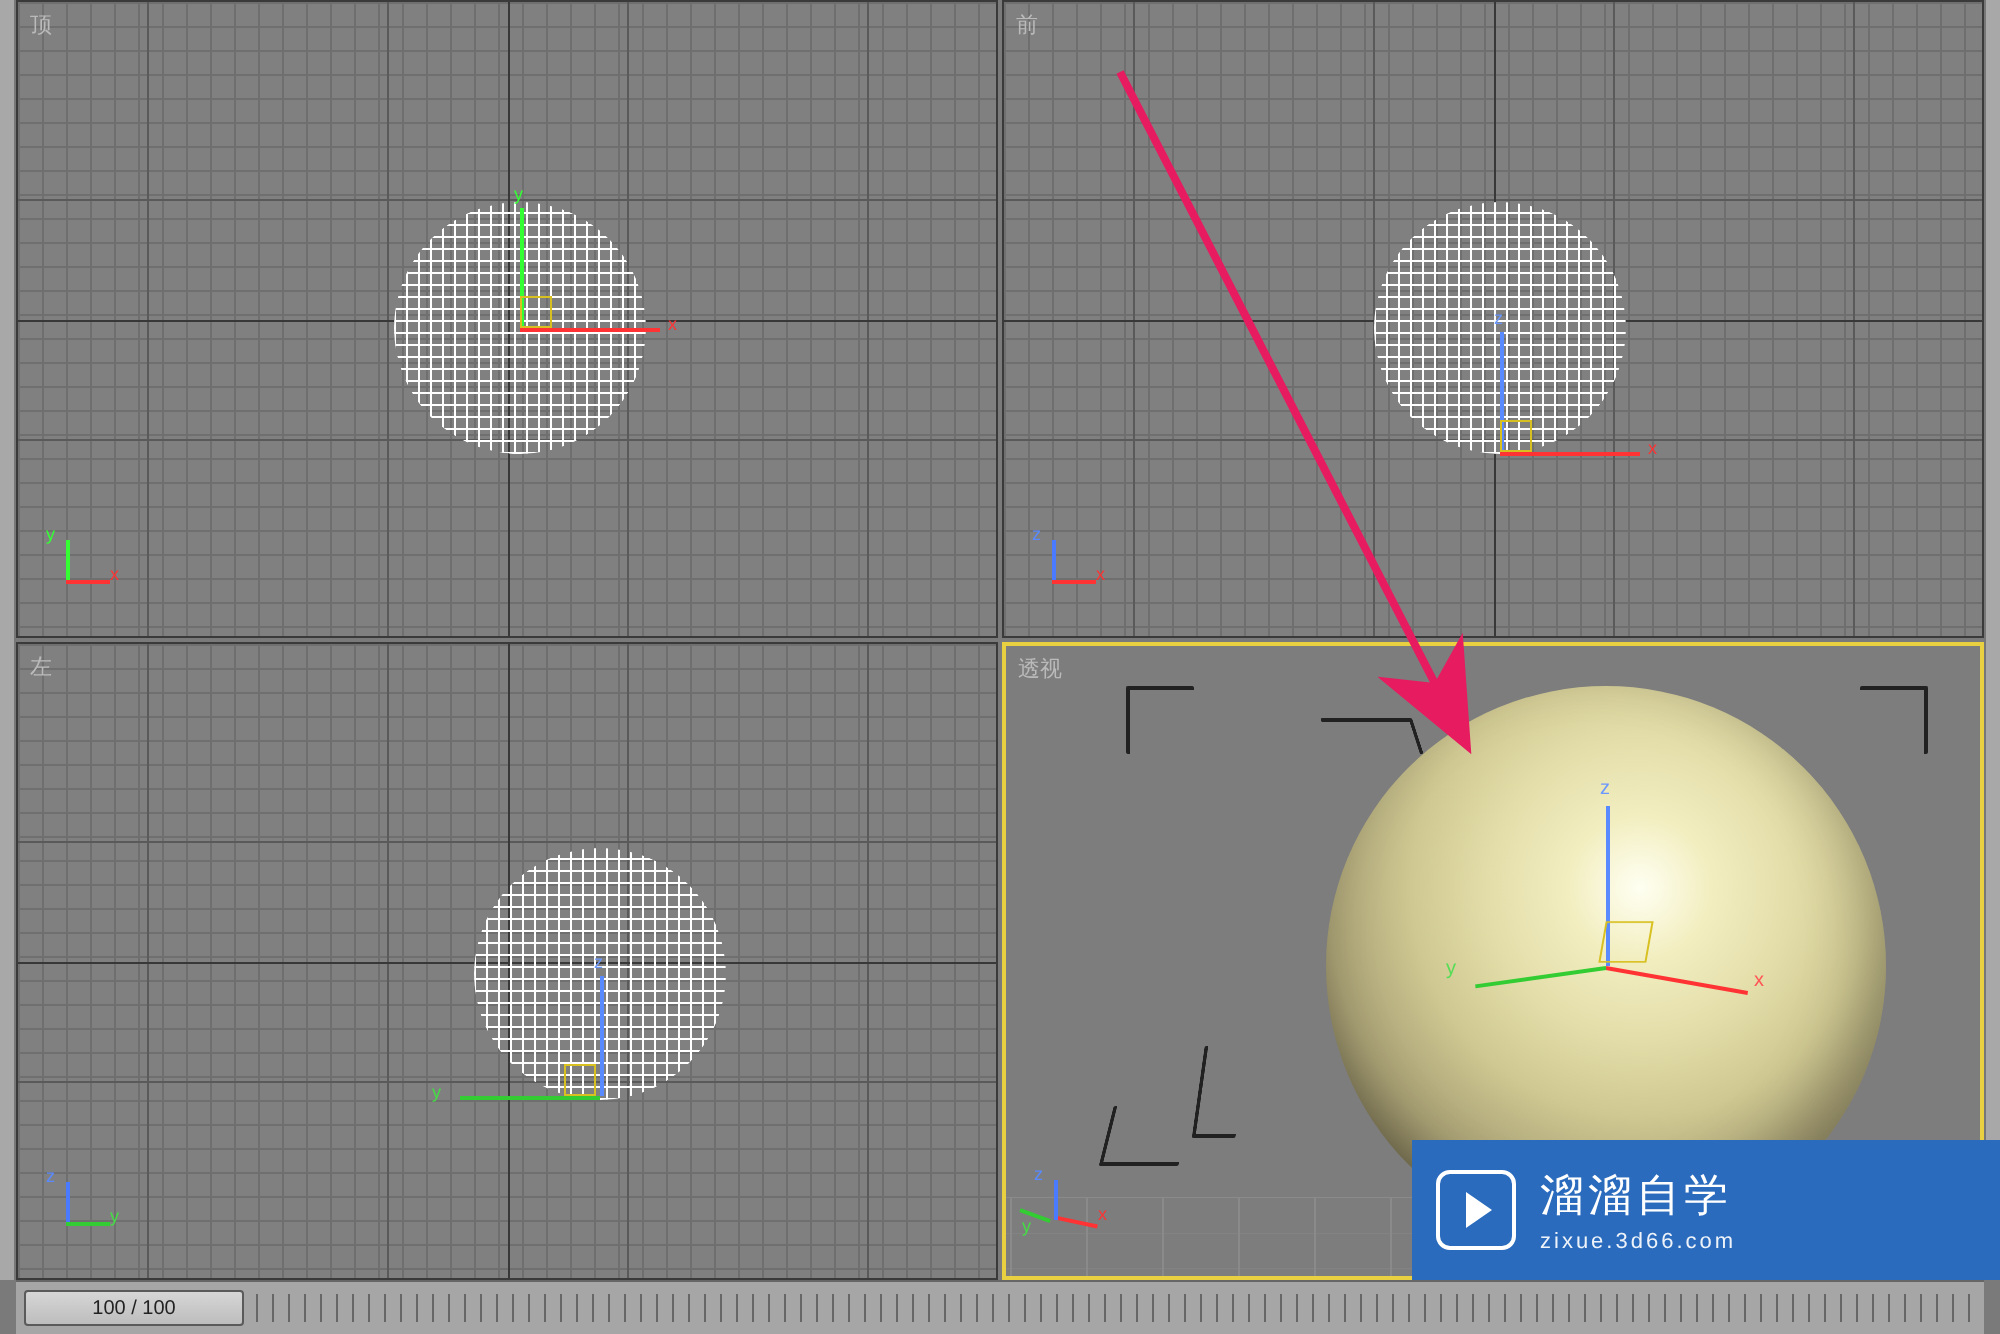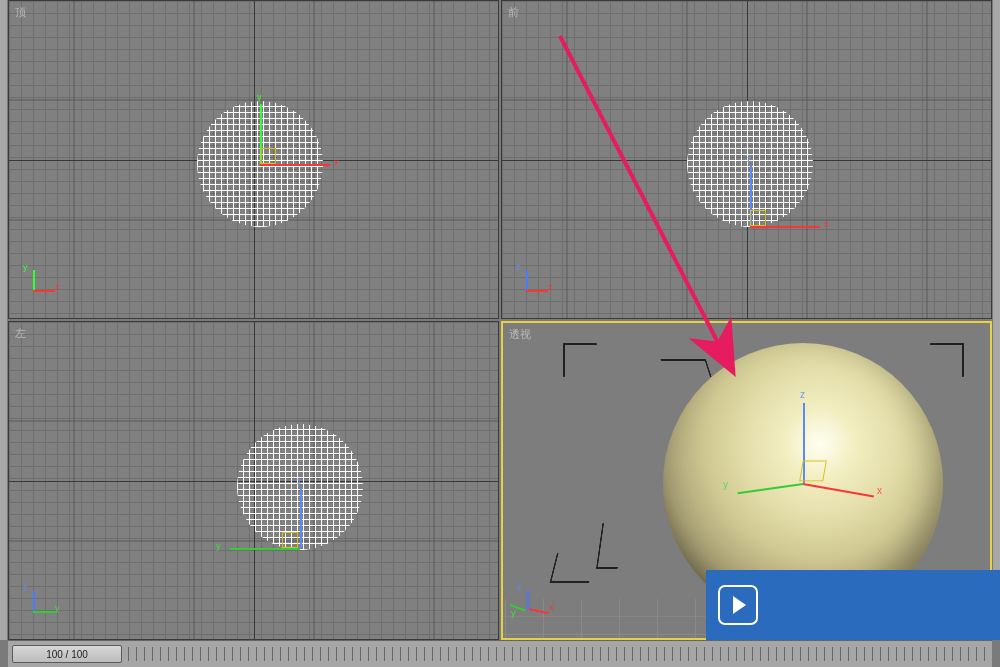"溜溜自学" div.wm-text { html: none -> <div> <div>溜溜自学</div> <div>zixue.3d66.com</div> </div> }
